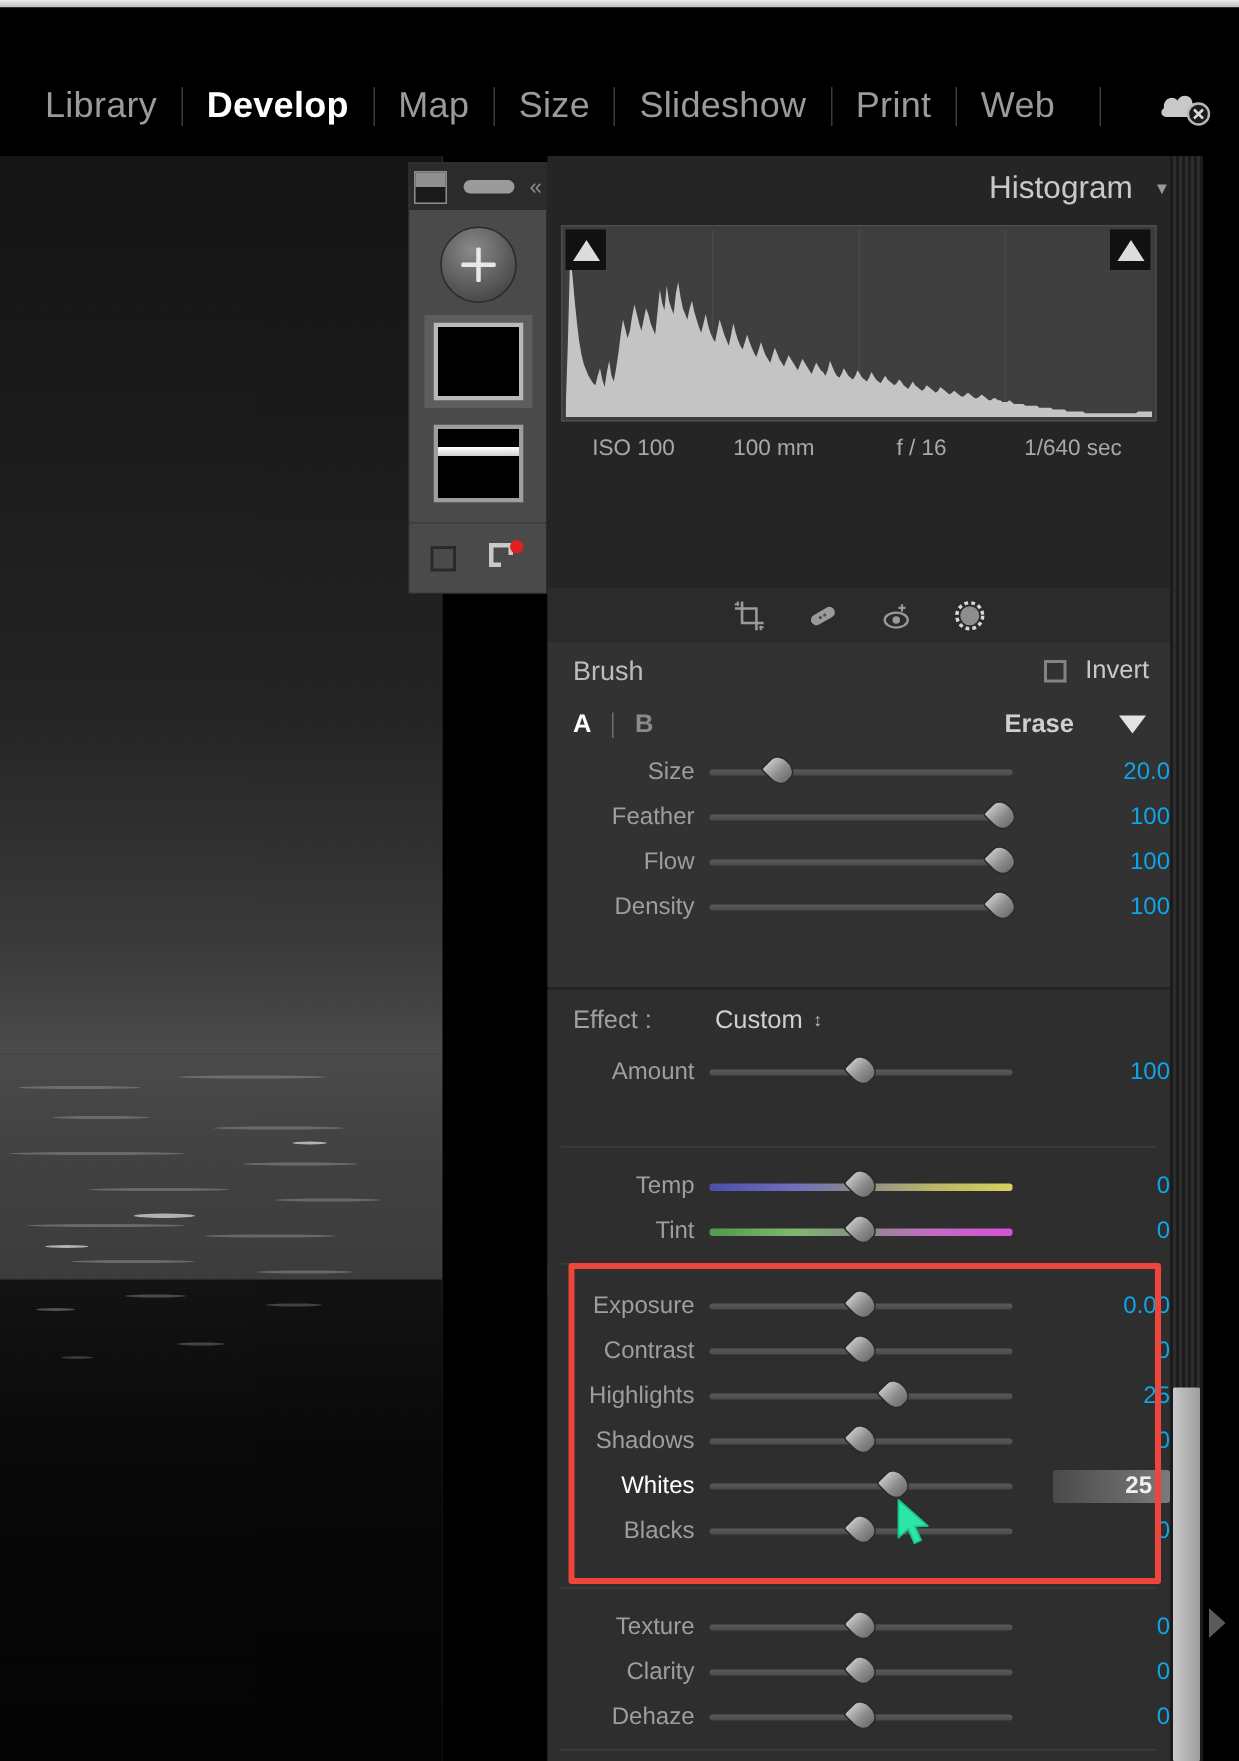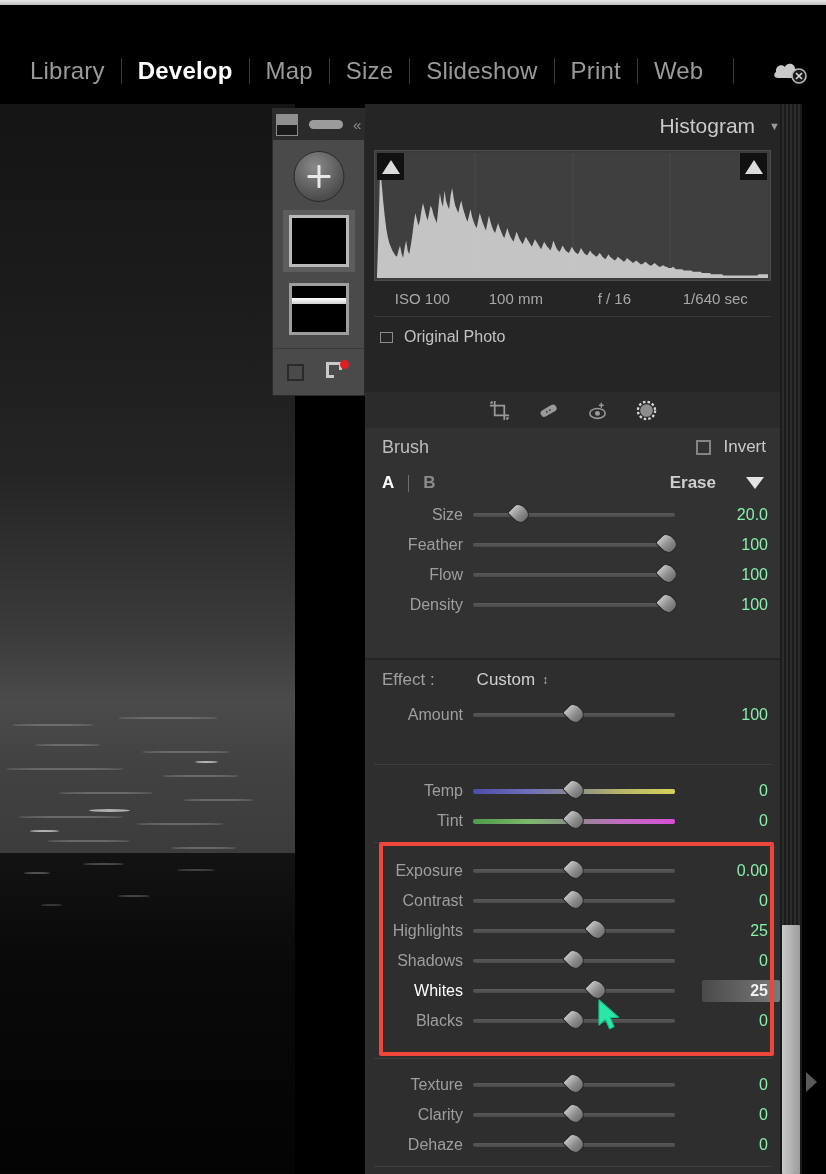"Original Photo" div.origrow { html: <div> <div></div> <div>Original Photo</div> </div> -> none }
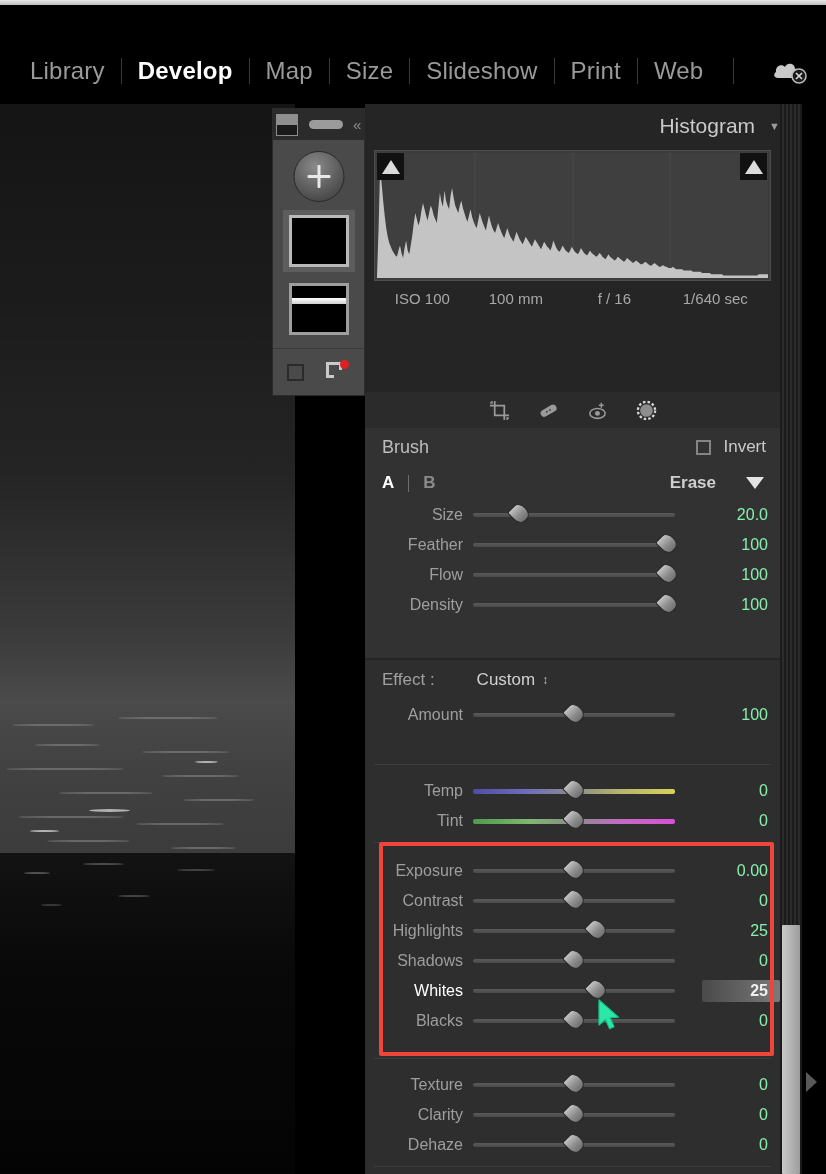"20.0" .val { color: #86efac -> #0ea5e9; padding-right: 12px -> none }
